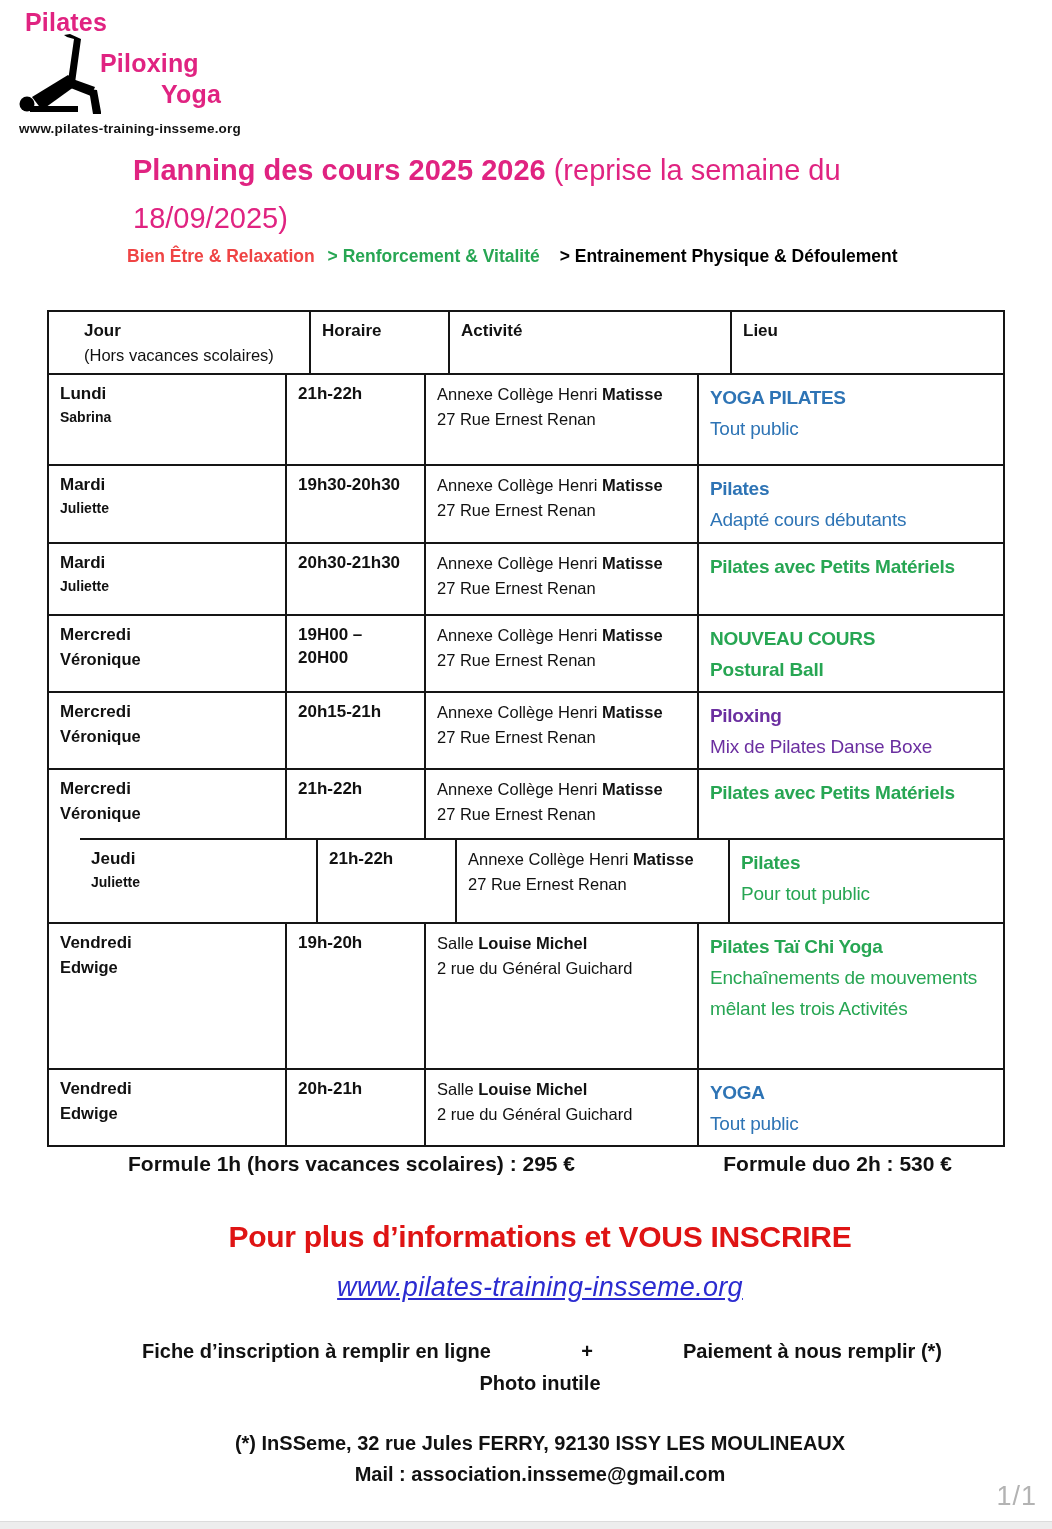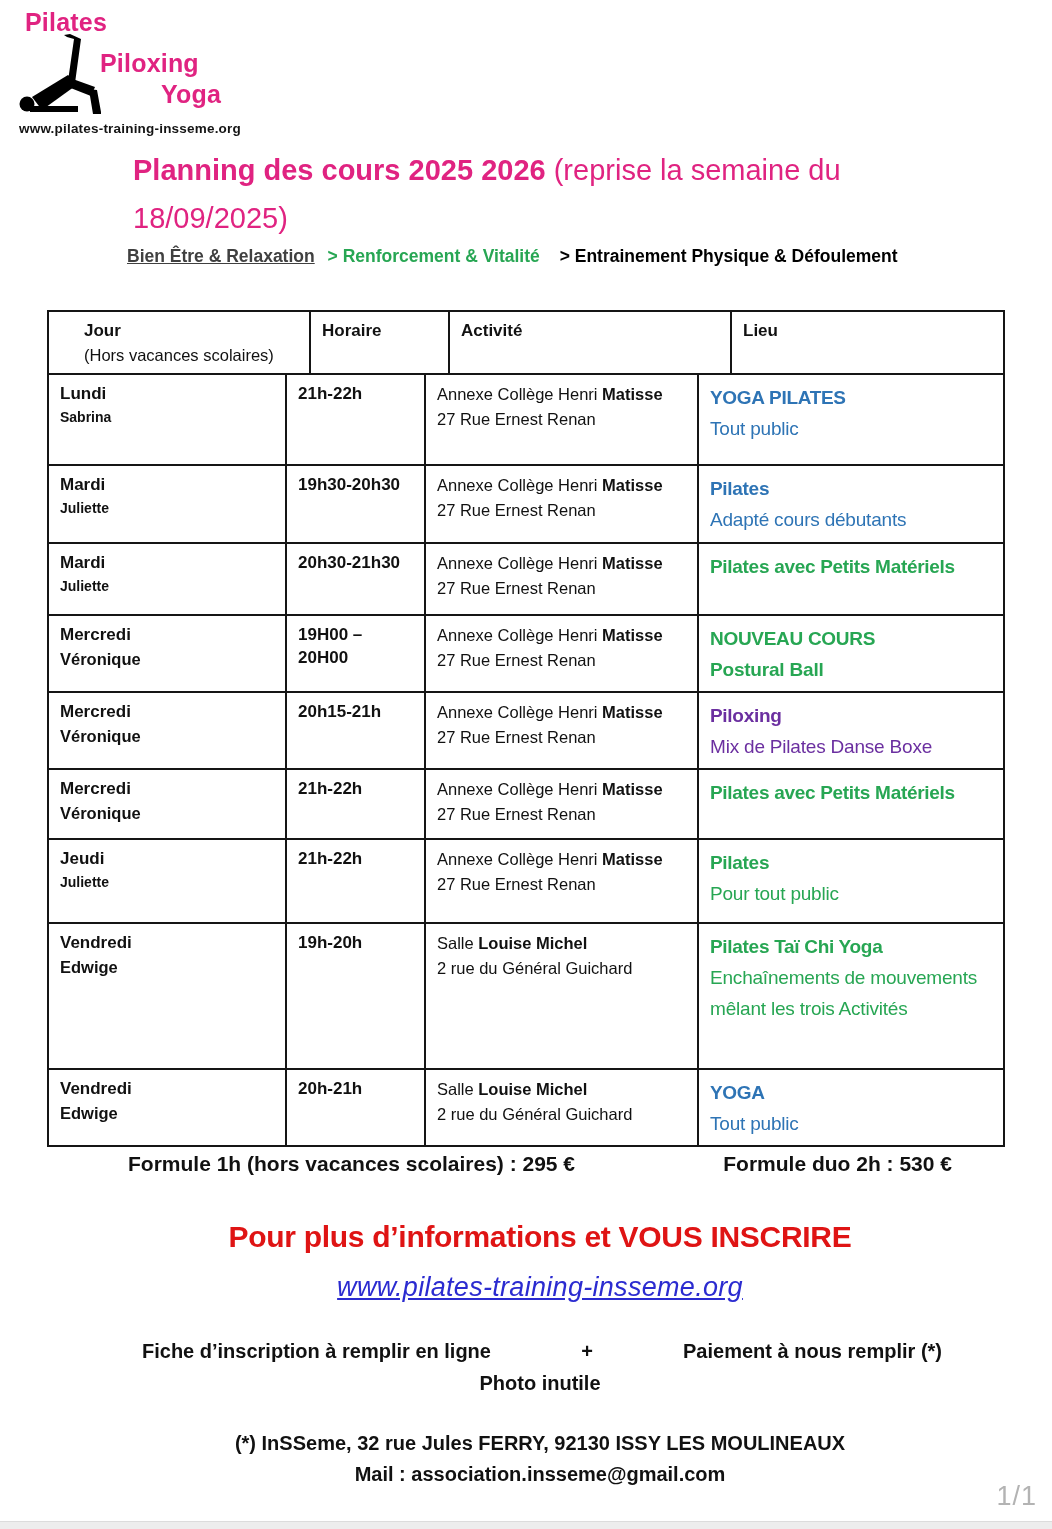"Bien Être & Relaxation" span.cat { color: #404040 -> #ef4444; text-decoration: underline -> none }
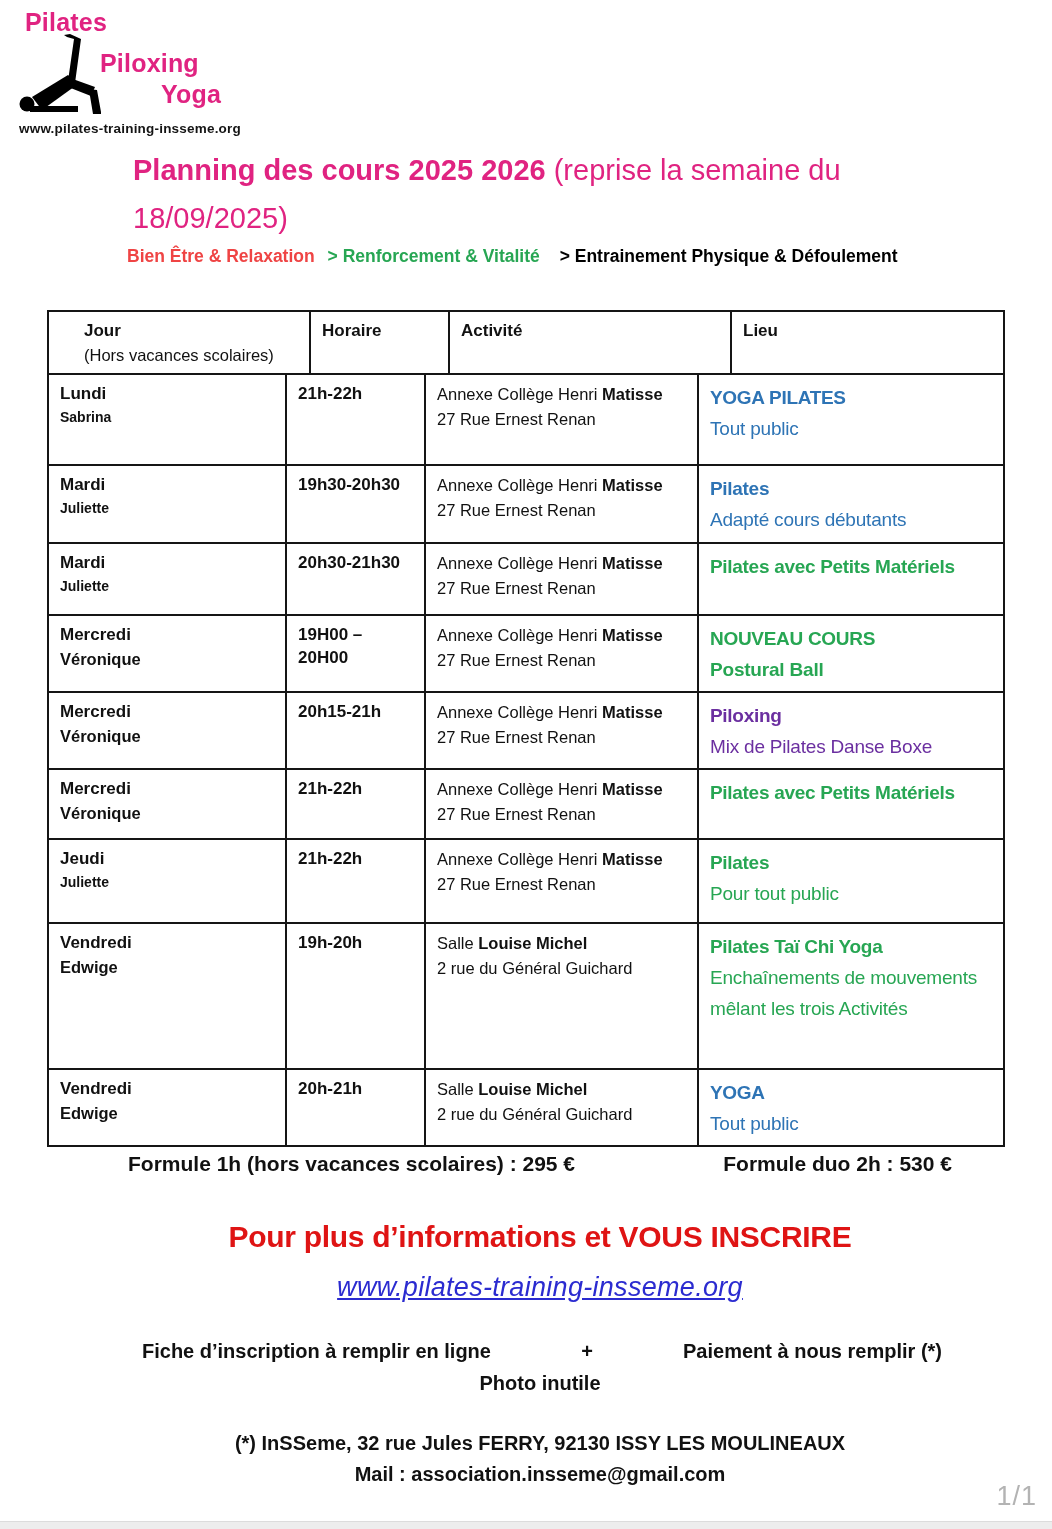"Jeudi" .trow:nth-child(8) { margin-left: none -> 31px }
